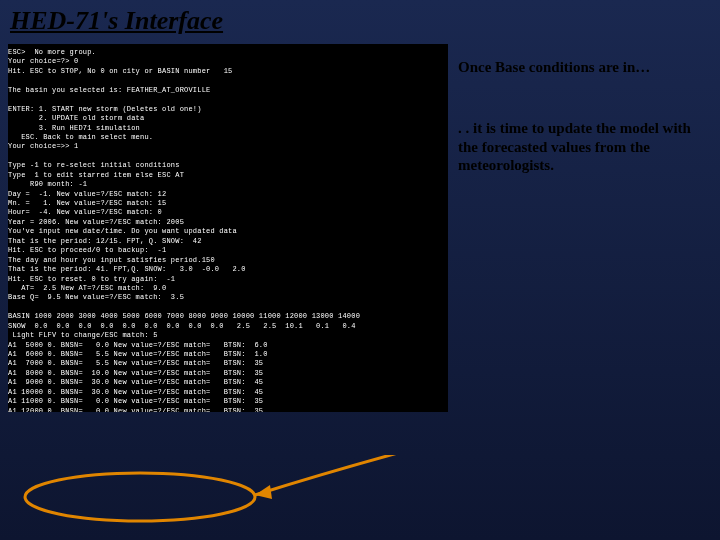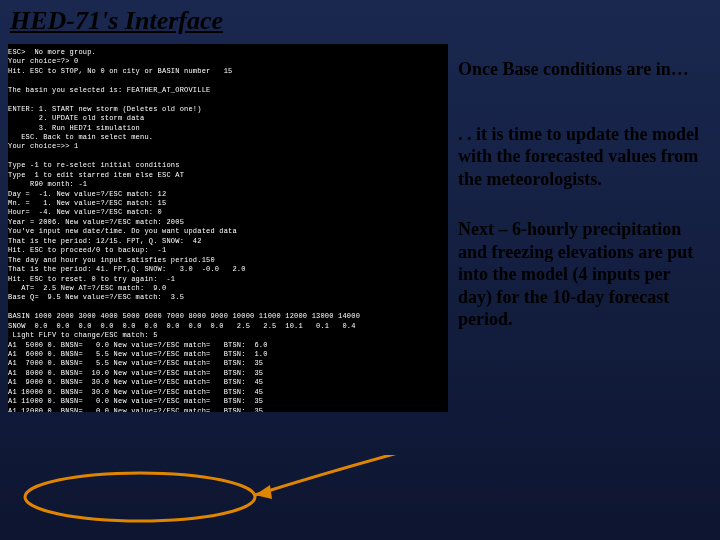"Once Base conditions are in…" .sidebar { font-size: 18px -> 15px }
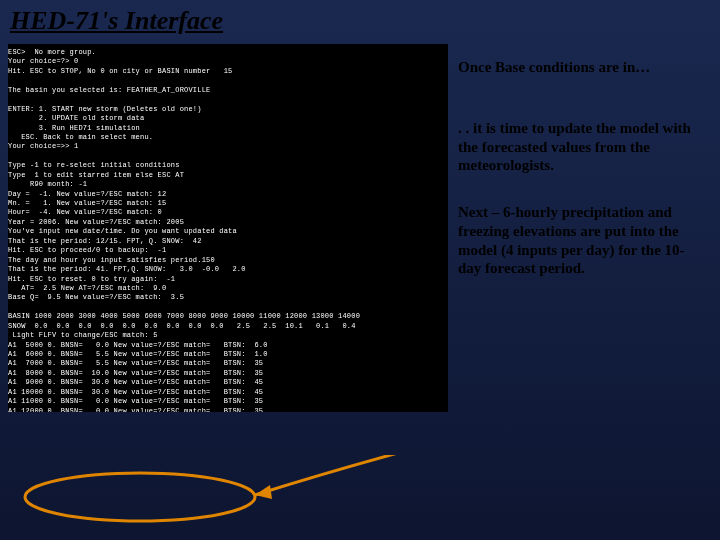"Next – 6-hourly precipitation and" div.note { html: <div>Next – 6-hourly precipitation and freezing elevations are put into the model (4 inputs per day) for the 10-day forecast period.</div> -> none }
